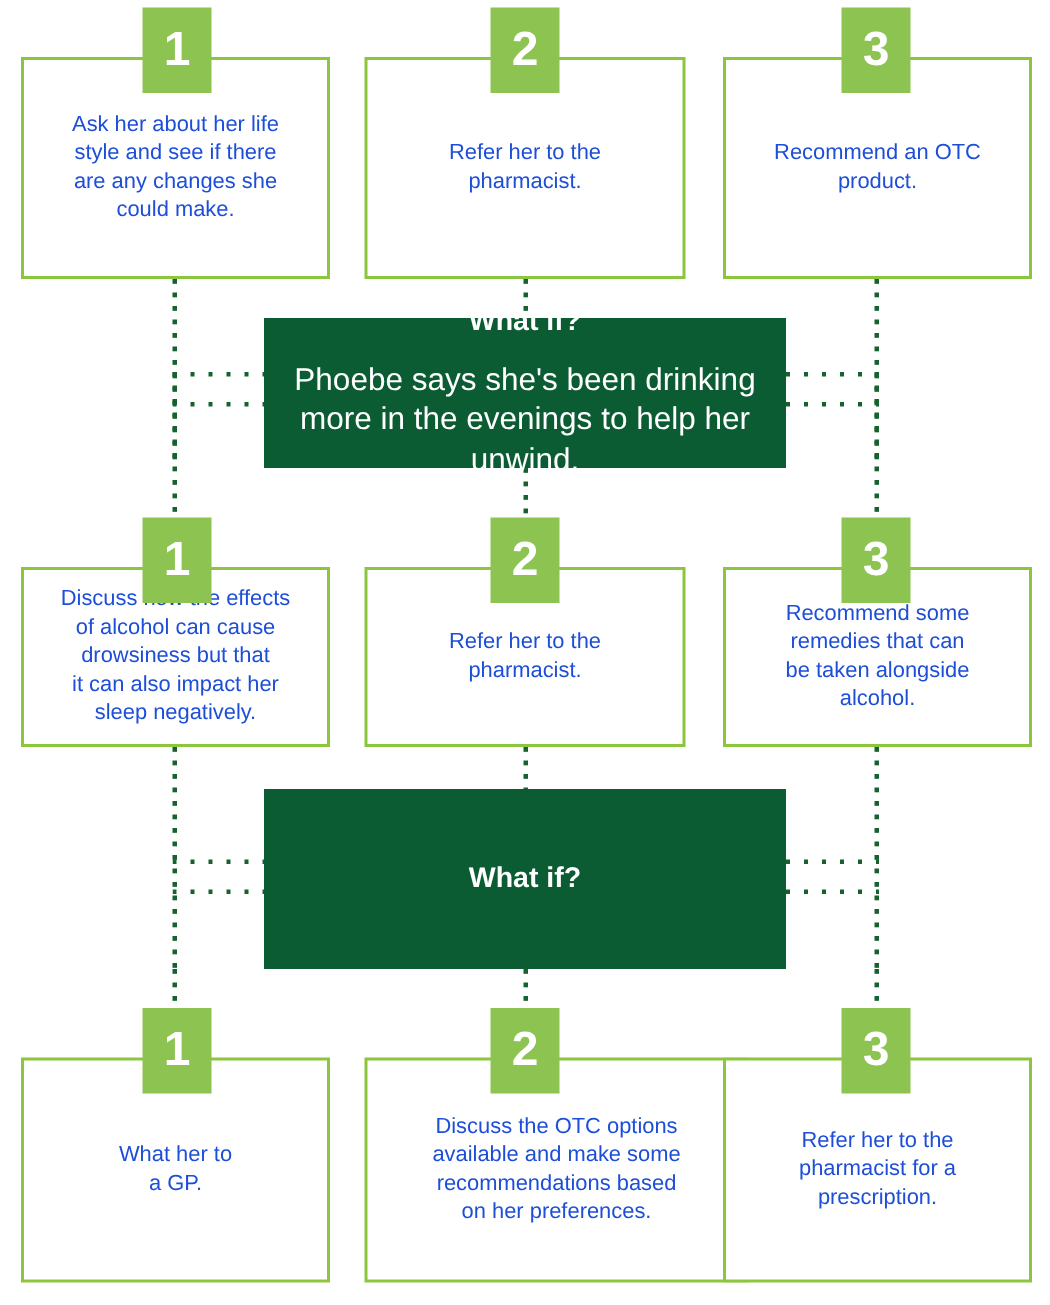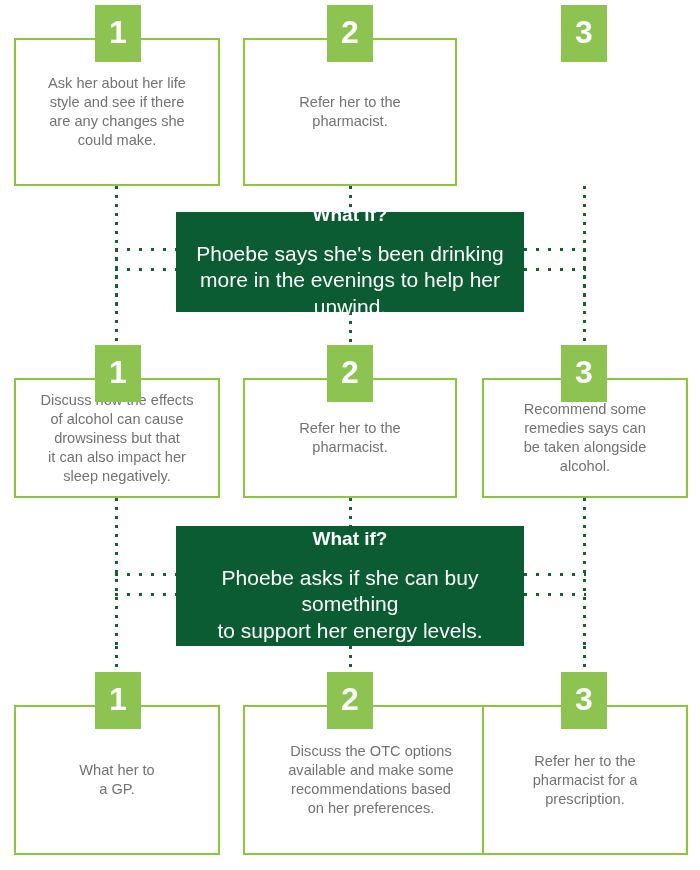"Ask her about her life" .card-text { color: #737373 -> #1d4ed8 }
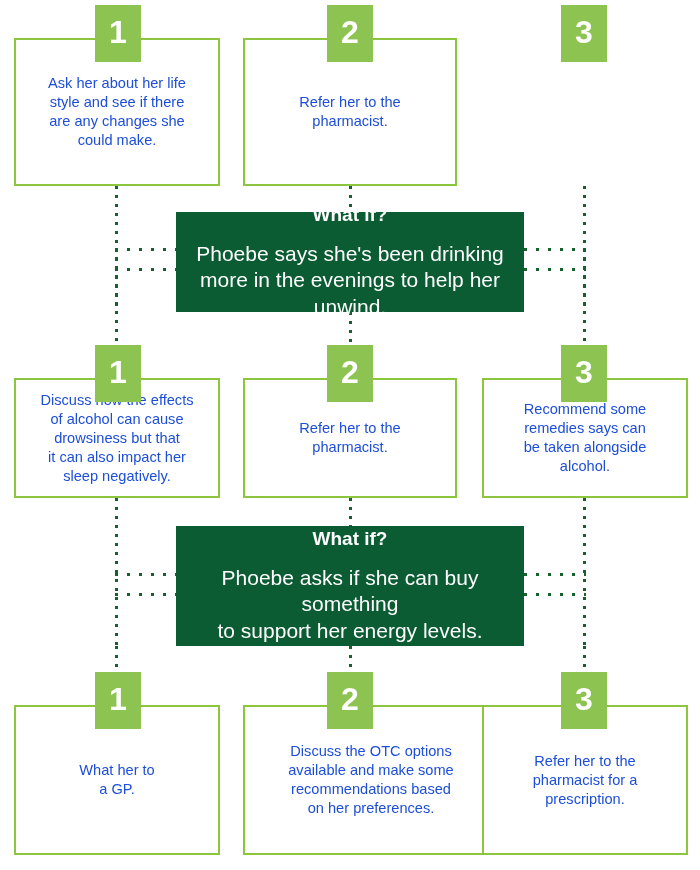"Recommend an OTC" div.card { html: none -> <div> <div>Recommend an OTC product.</div> </div> }
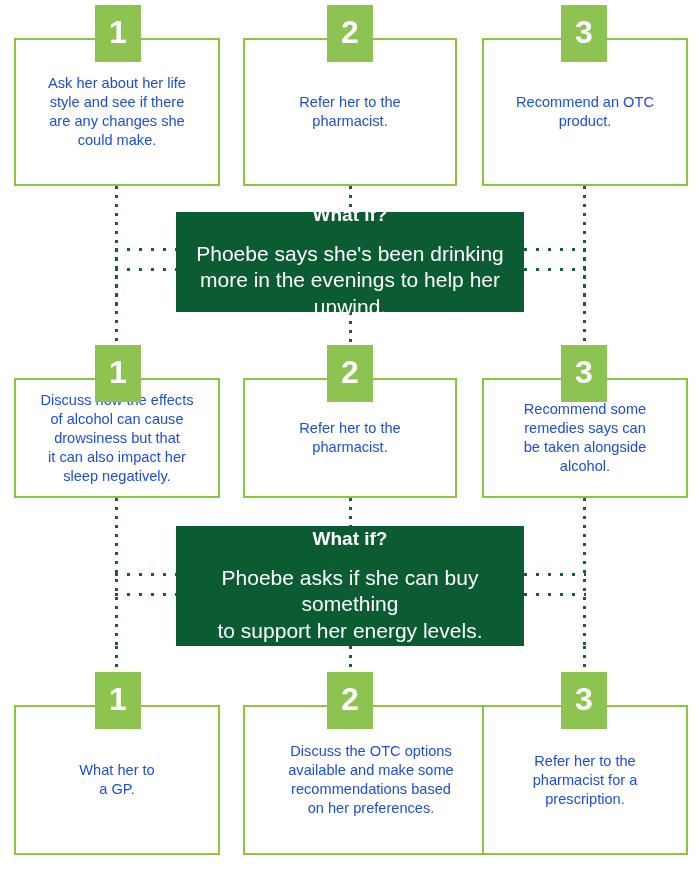"Recommend some" div.card-text { text: says -> that }
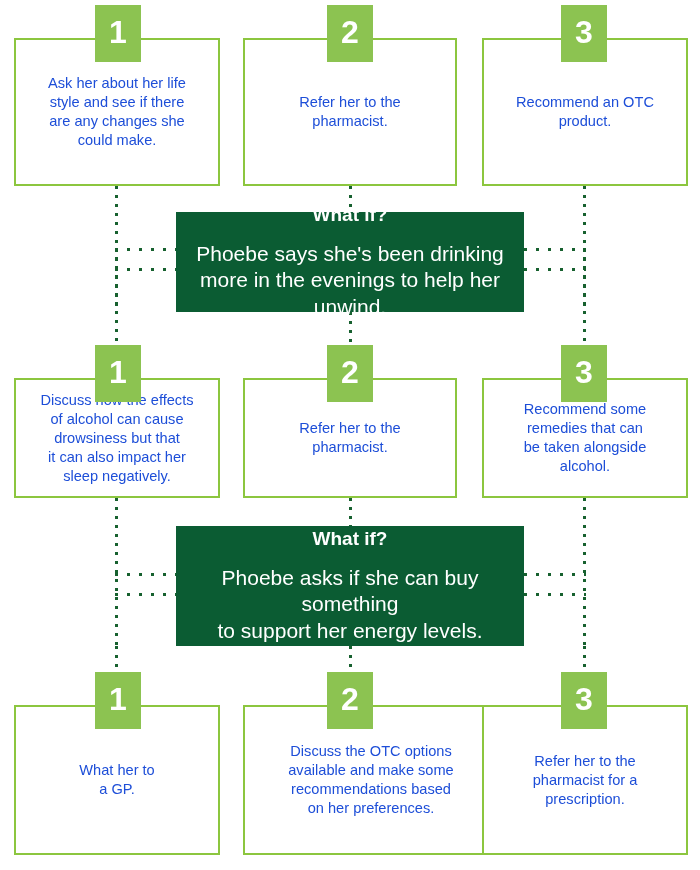"Phoebe asks if she can" div.whatif-body { html: <div>Phoebe asks if she can buy something to support her energy levels.</div> -> none }
